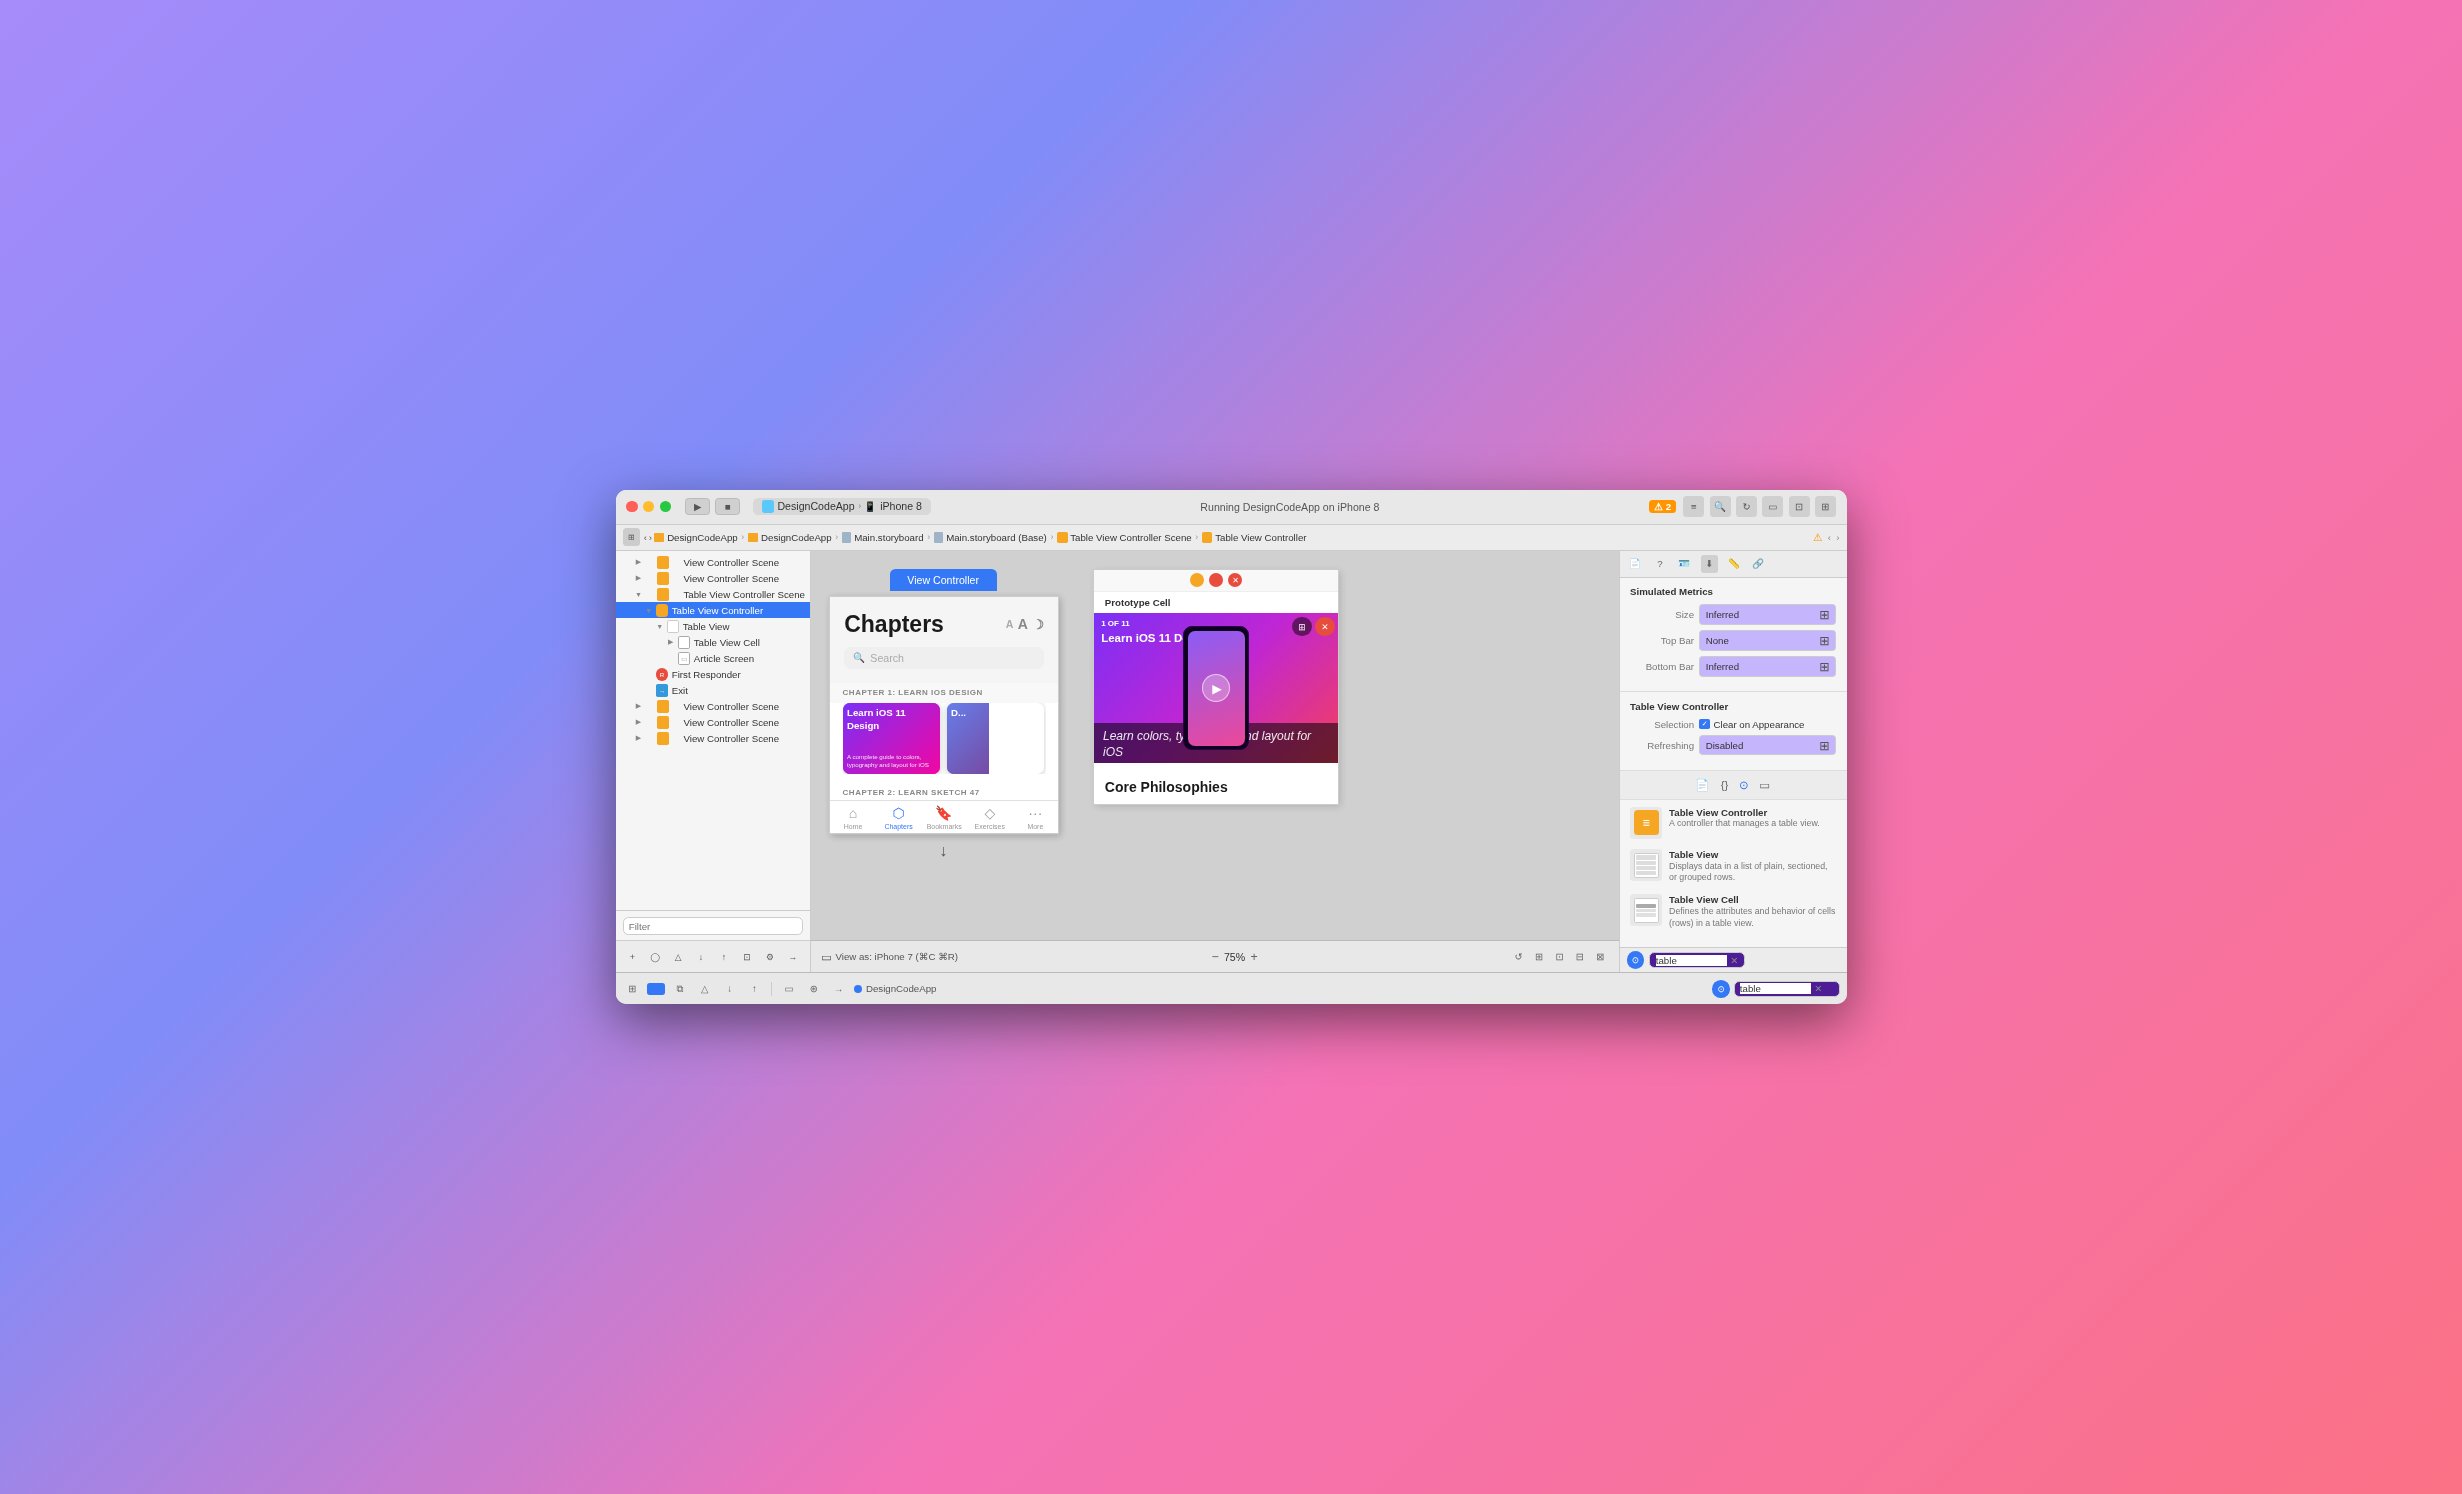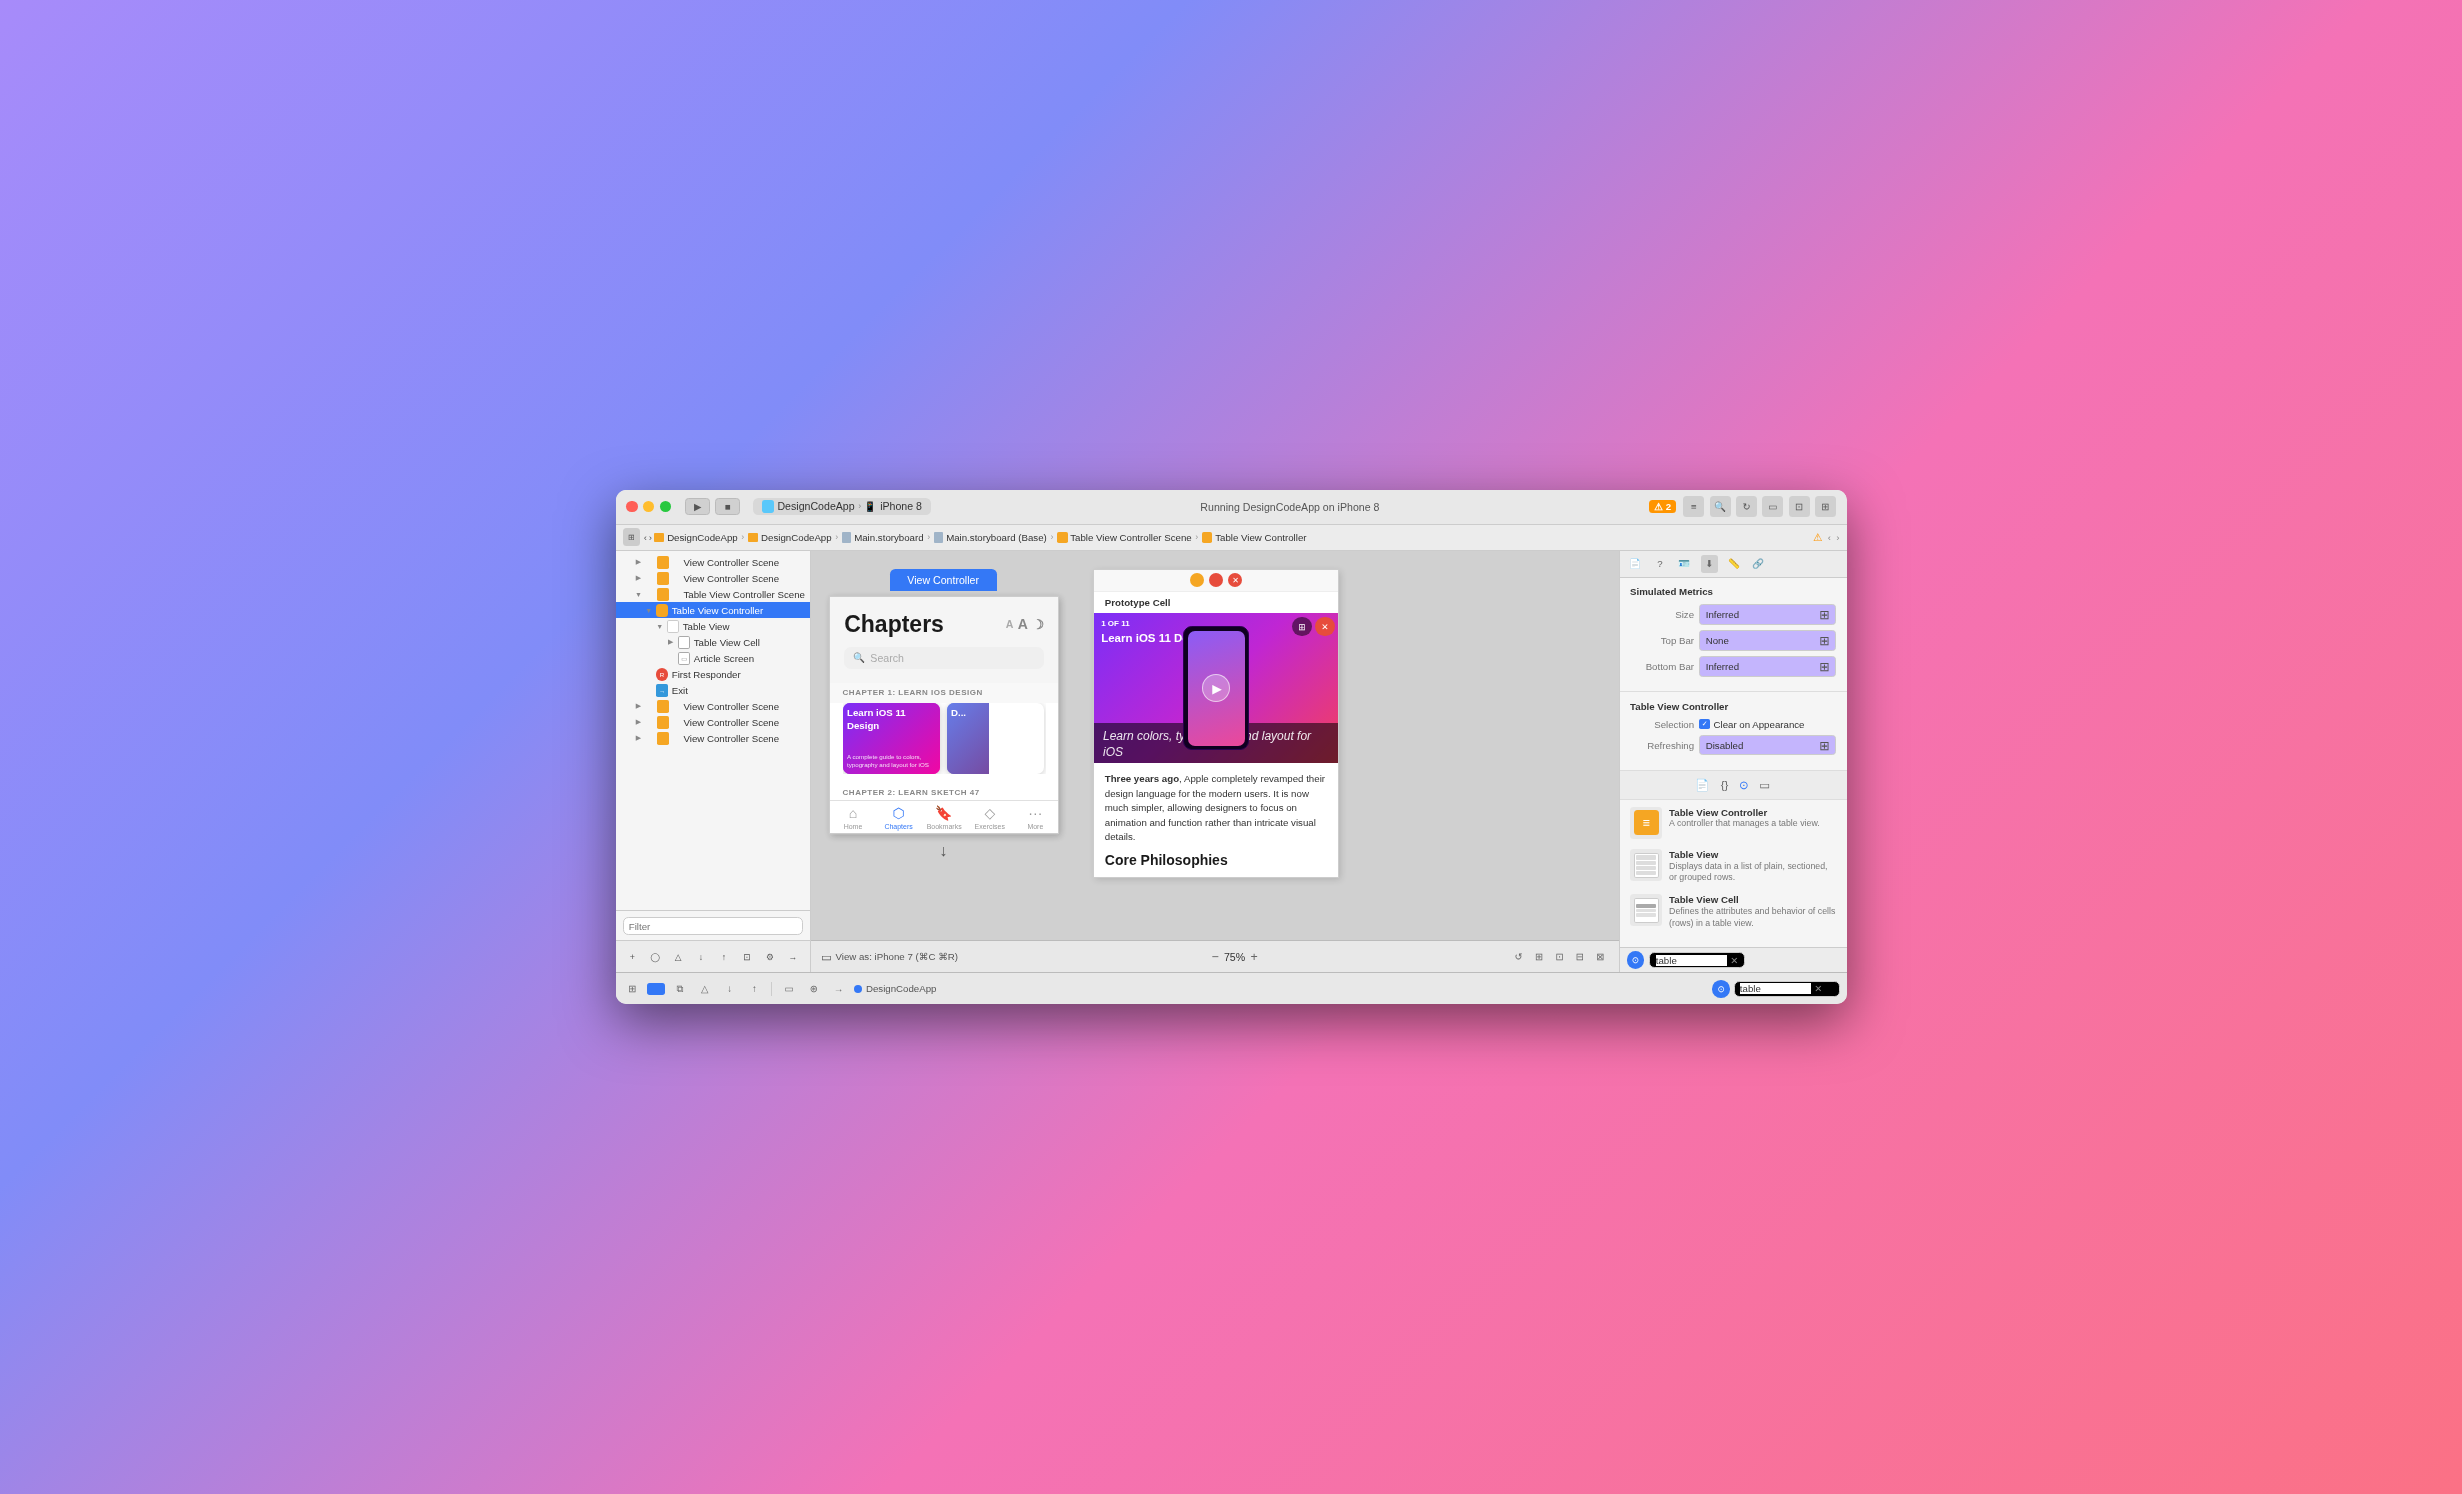"Three years ago, Apple completely" p { html: <p> <strong>Three years ago</strong>, Apple completely revamped their design language for the modern users. It is now much simpler, allowing designers to focus on animation and function rather than intricate visual details. </p> -> none }
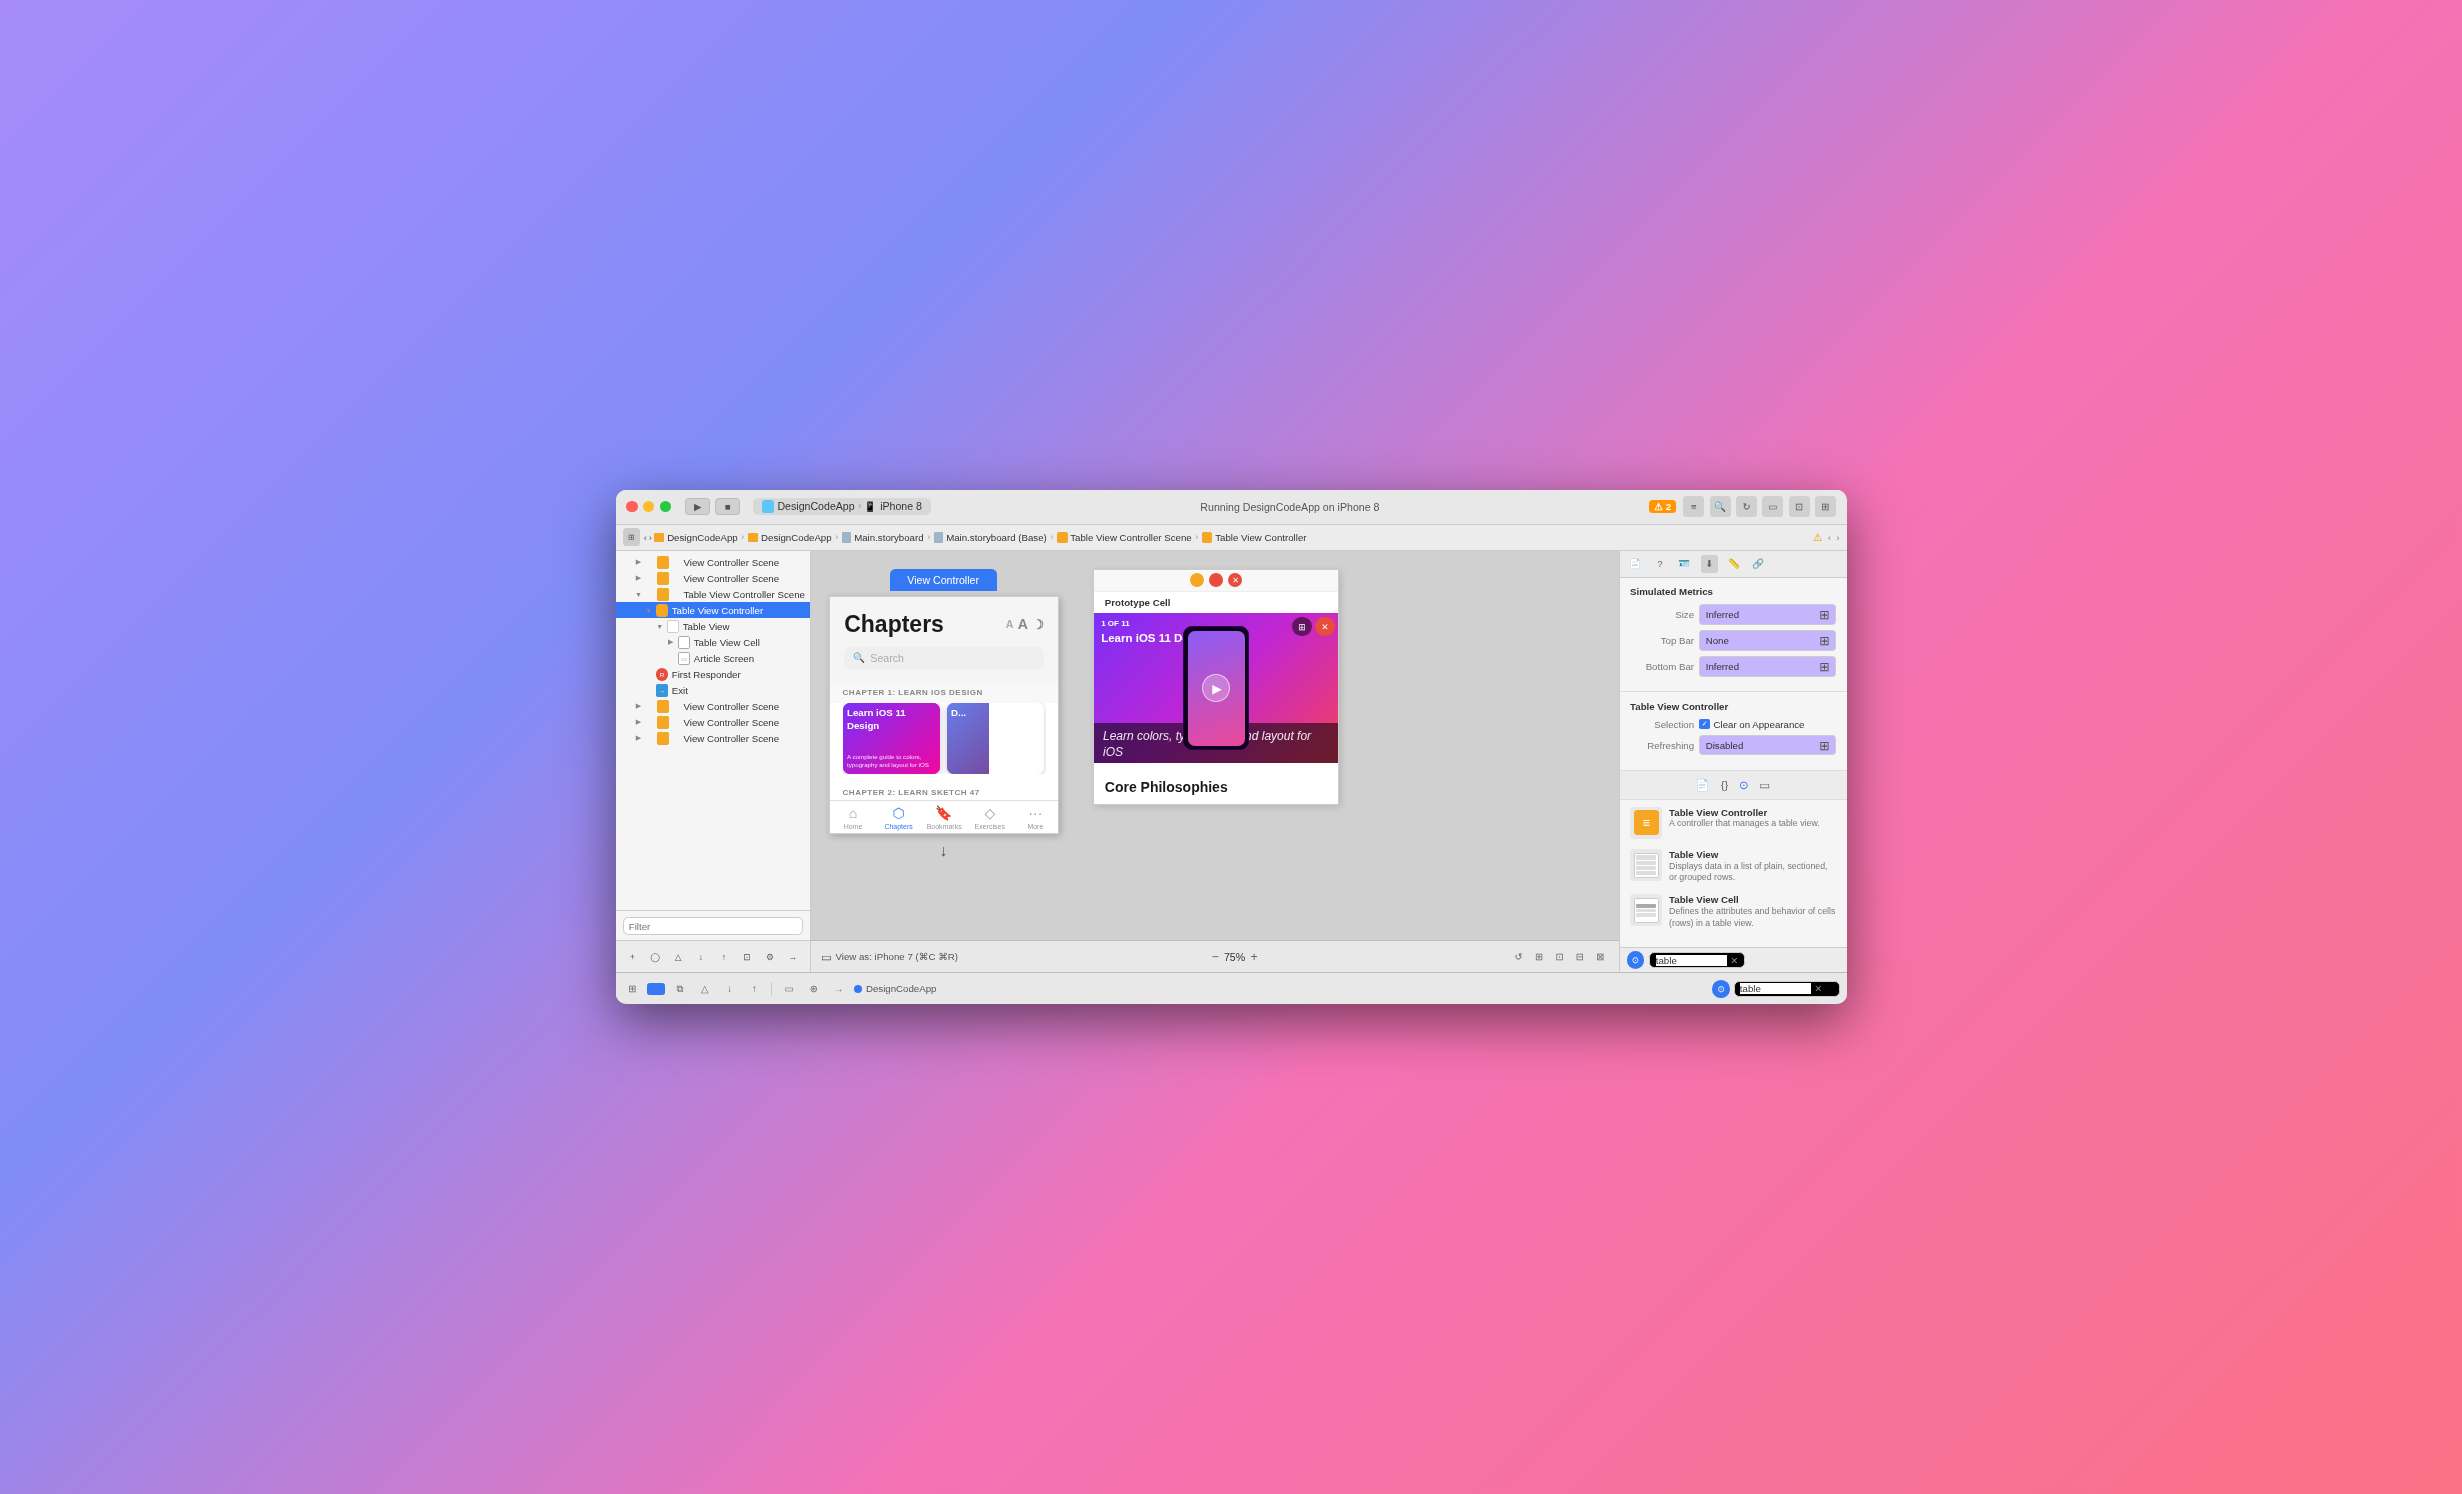"table" .search-right { background: #000000 -> #4c1d95 }
